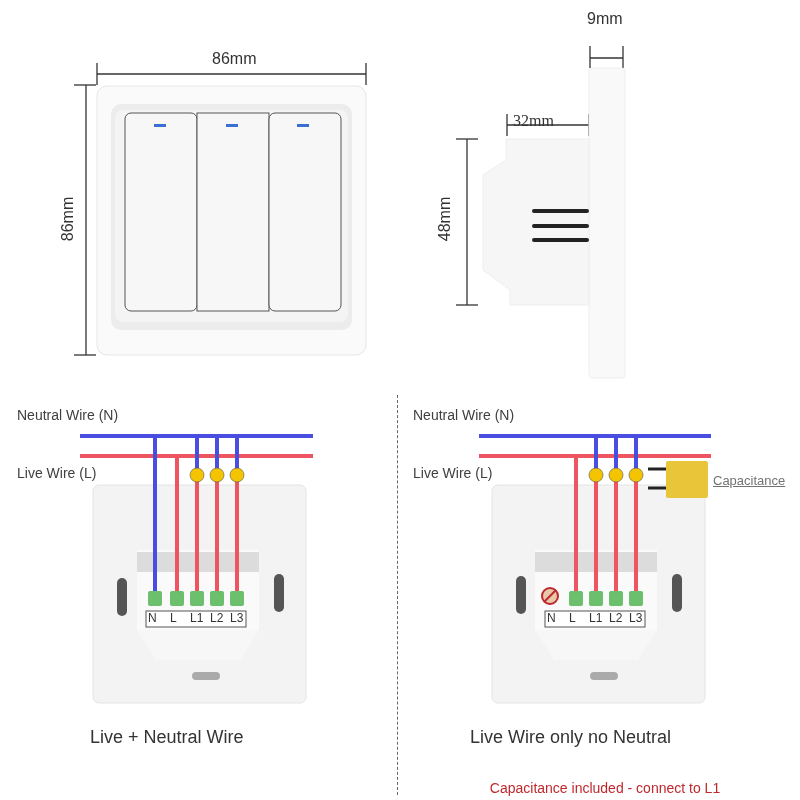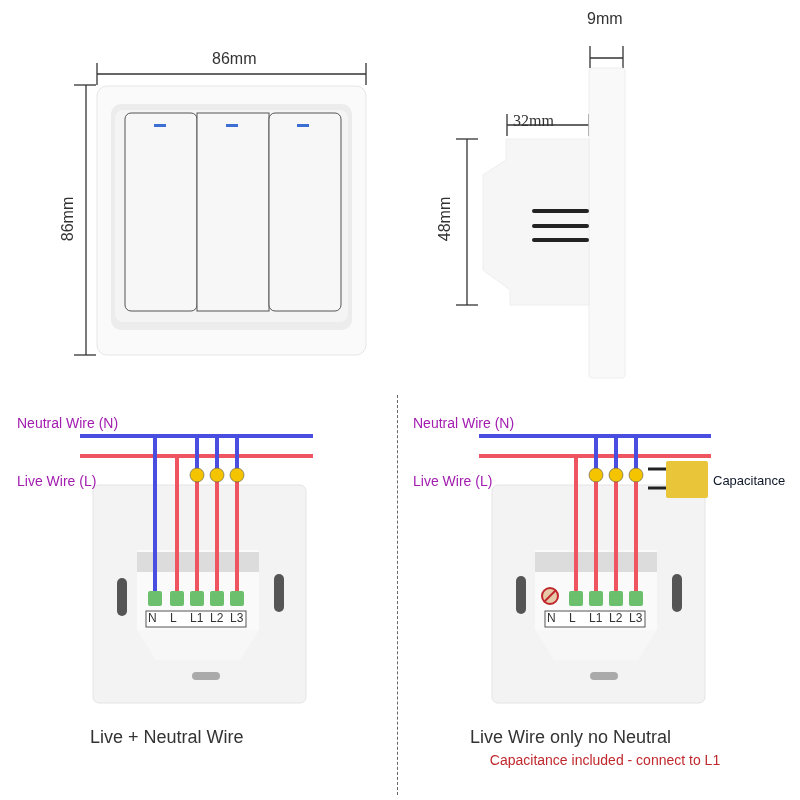"Neutral Wire (N)" .wire-label { color: #a21caf -> #404040; margin-top: 8px -> none }
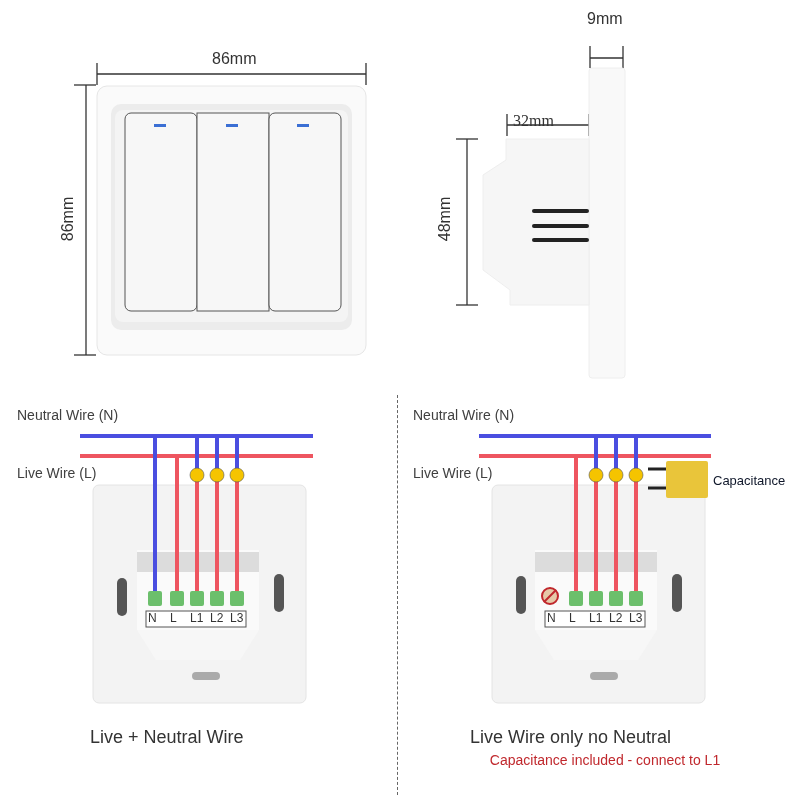"Capacitance" div.abs { color: #0f172a -> #737373; text-decoration: none -> underline }
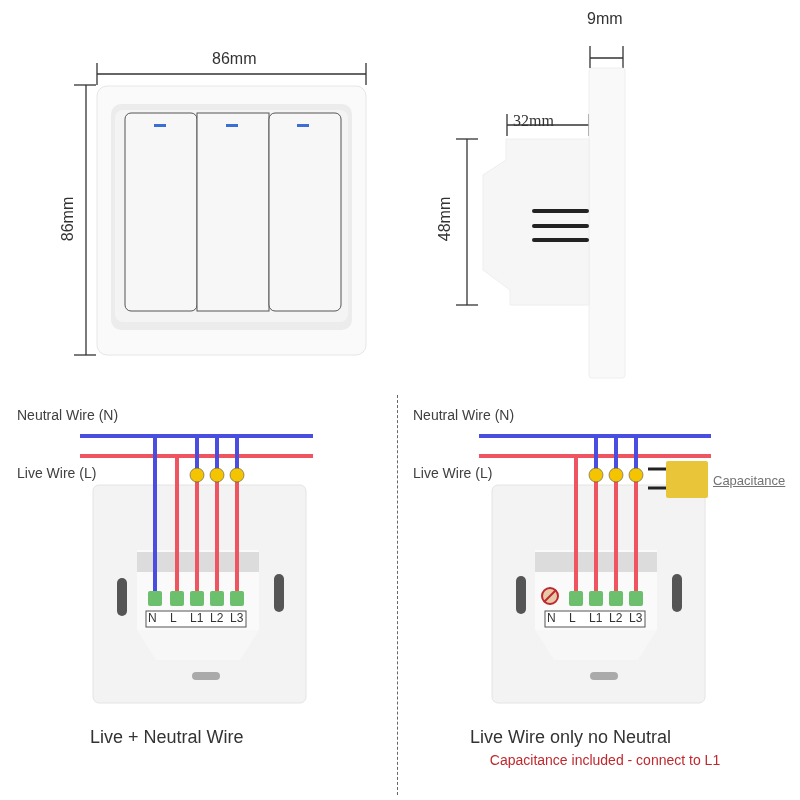"Capacitance included - connect to" div.abs { top: 752px -> 780px }
